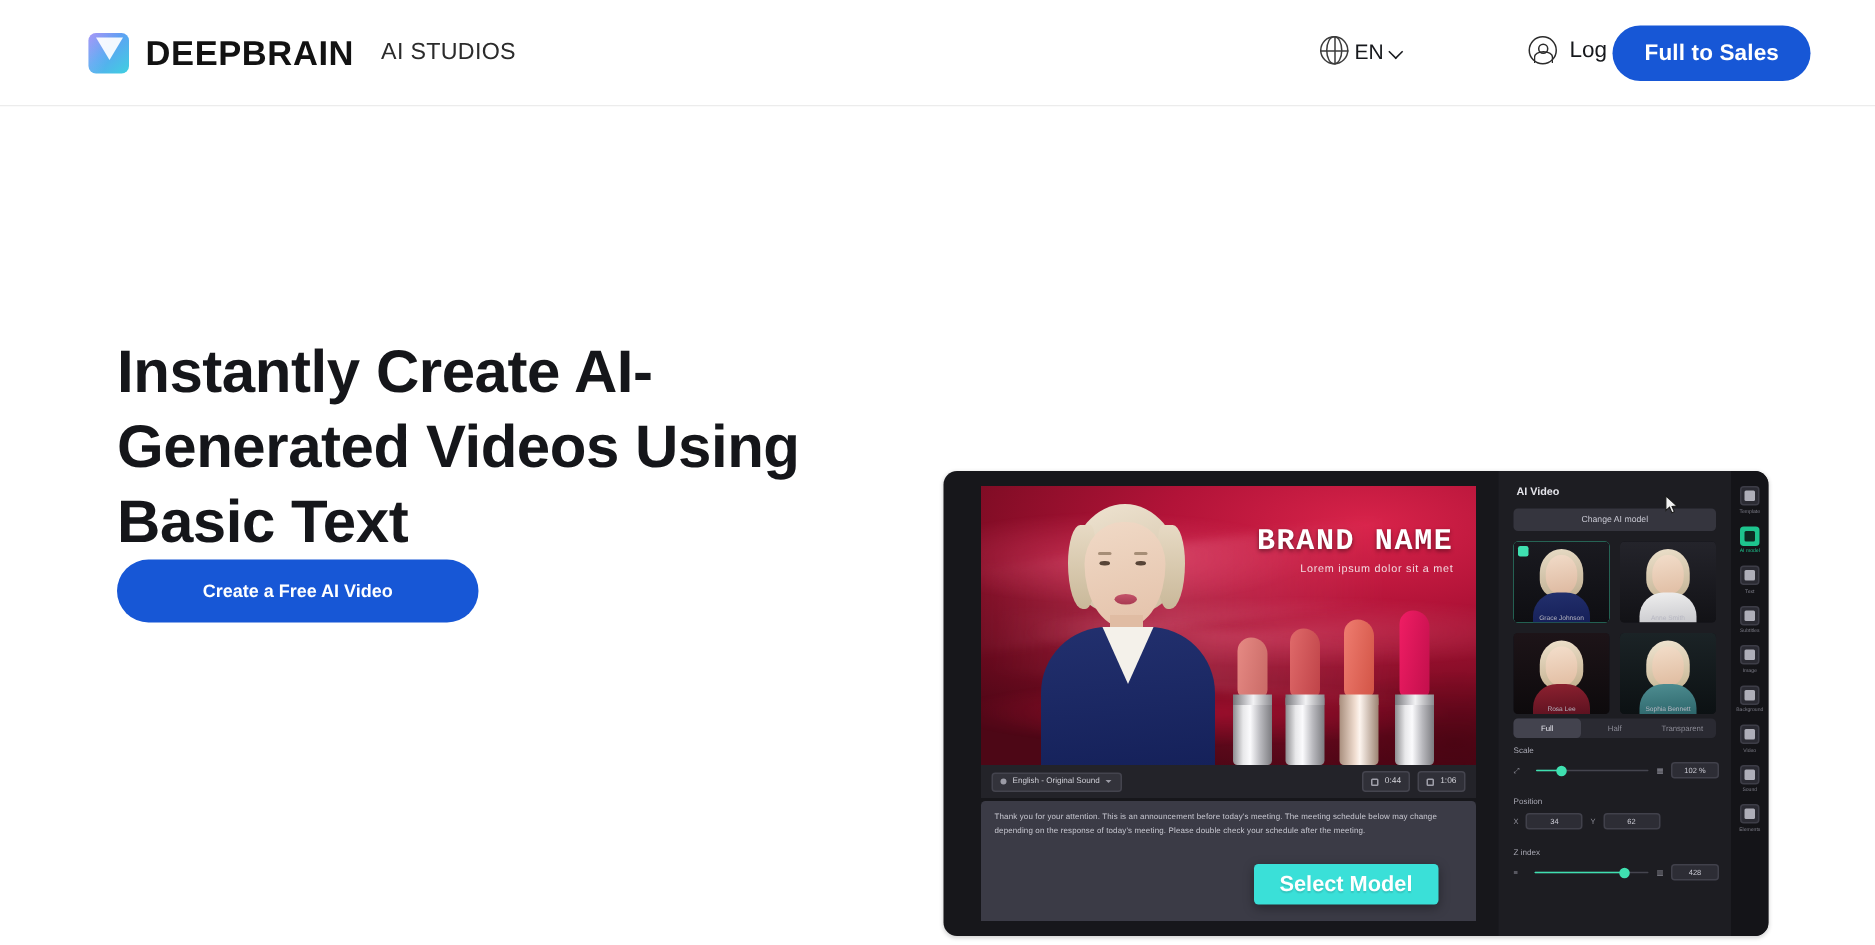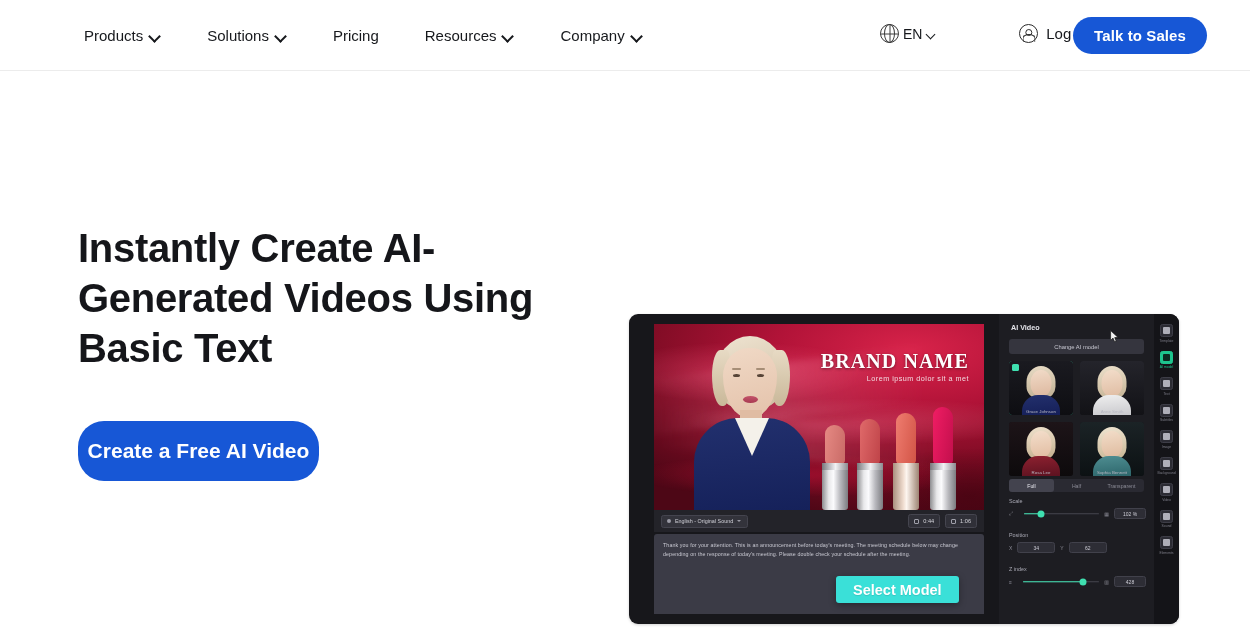"DEEPBRAIN" div.brand { html: none -> <div> <div></div> <span>DEEPBRAIN</span> <span>AI STUDIOS</span> </div> }
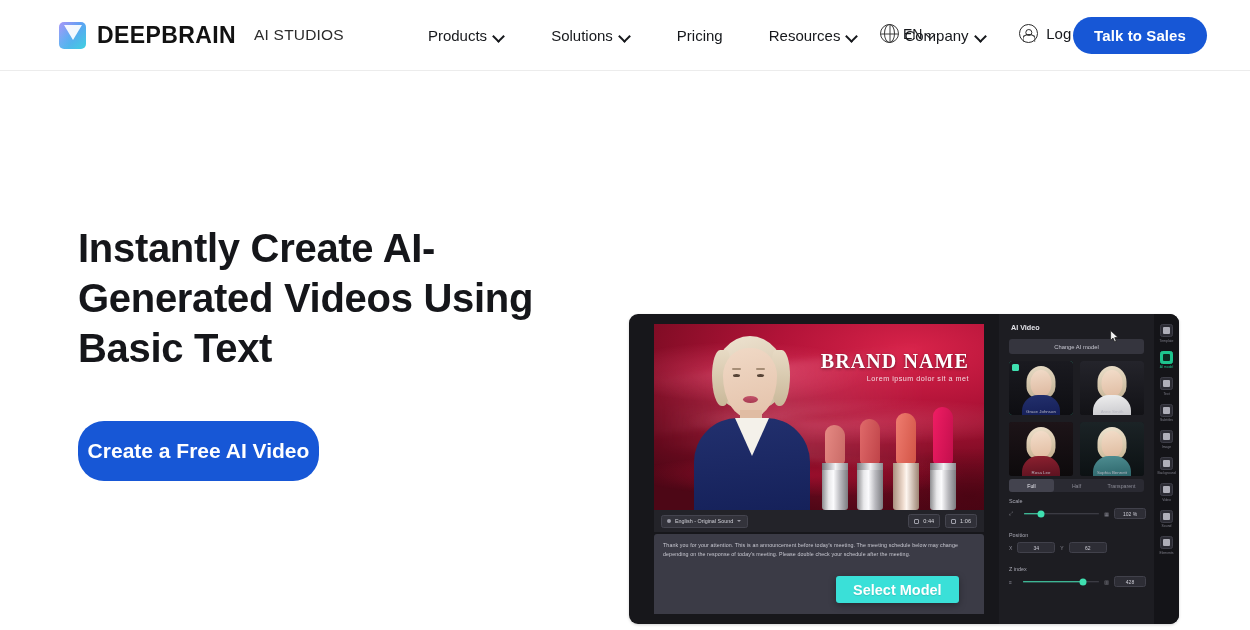"Products" nav.nav { html: <nav> <div> <span>Products</span> <span></span> </div> <div> <span>Solutions</span> <span></span> </div> <div> <span>Pricing</span> </div> <div> <span>Resources</span> <span></span> </div> <div> <span>Company</span> <span></span> </div> </nav> -> none }
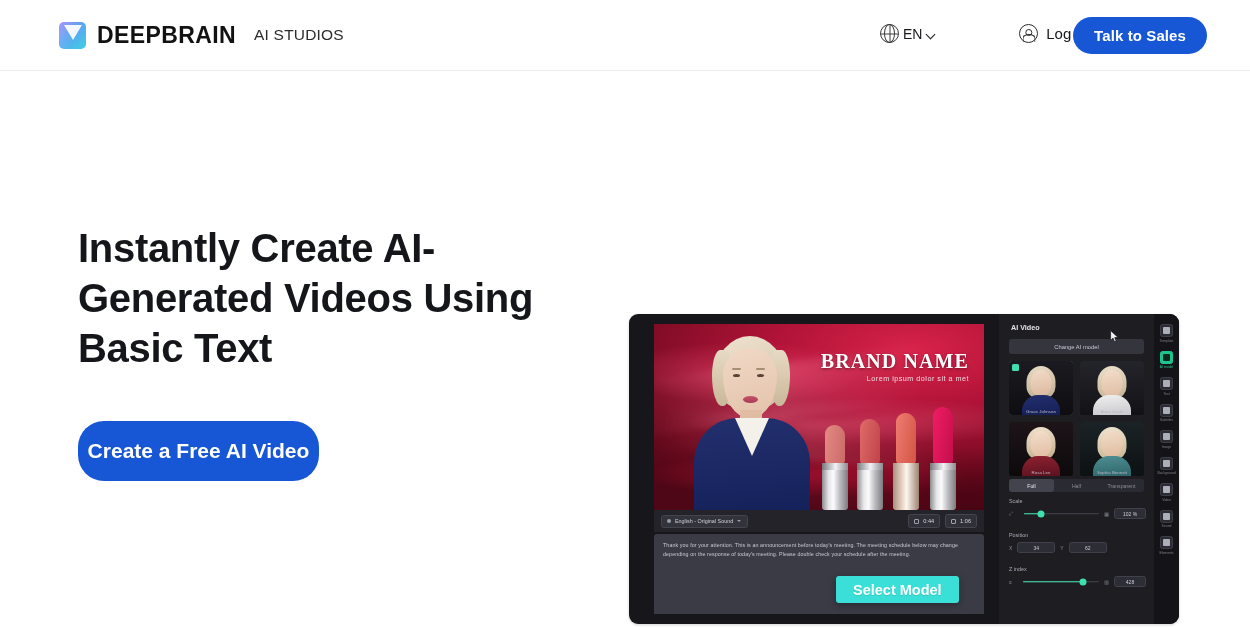"Talk to Sales" button.btn-sales { text: Talk -> Full }
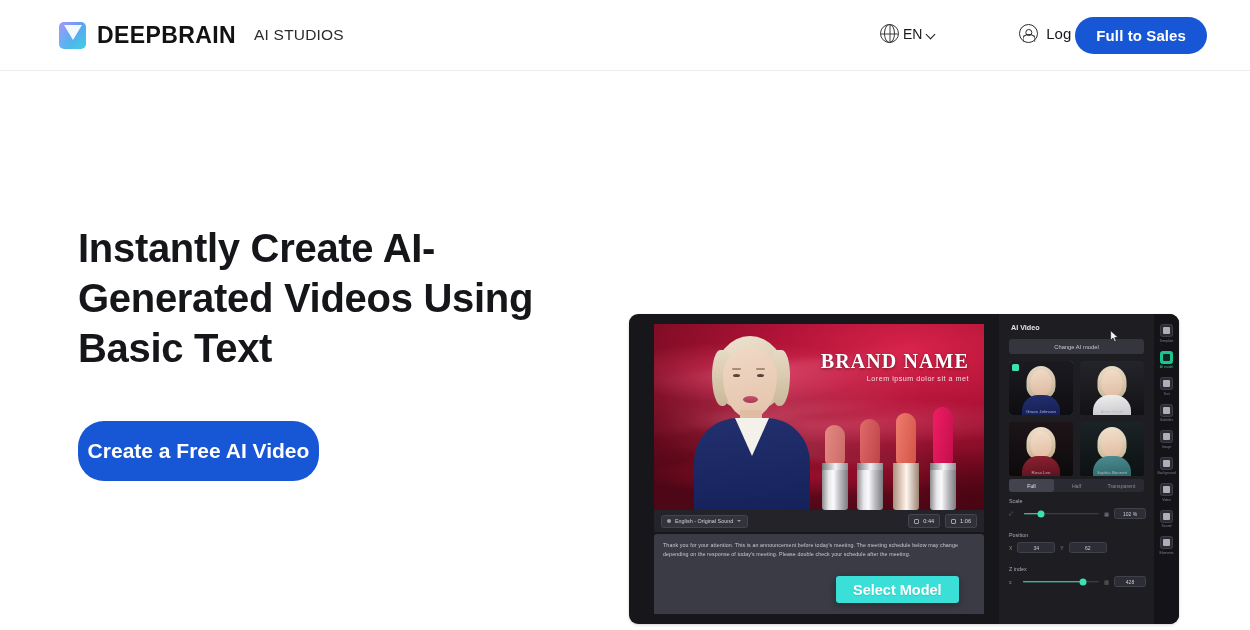"BRAND NAME" .brandname { font-family: Liberation Serif, serif -> Liberation Mono, monospace }
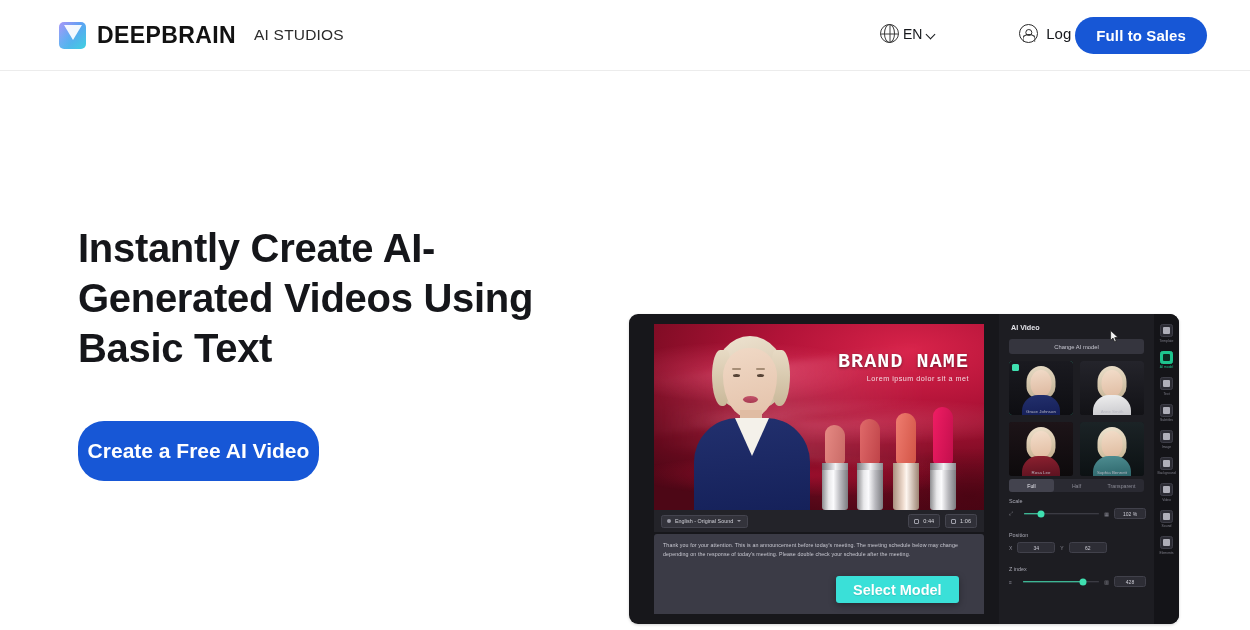"Create a Free AI Video" .btn-cta { font-size: 21px -> 12px; height: 60px -> 42px; margin-top: 48px -> none }
